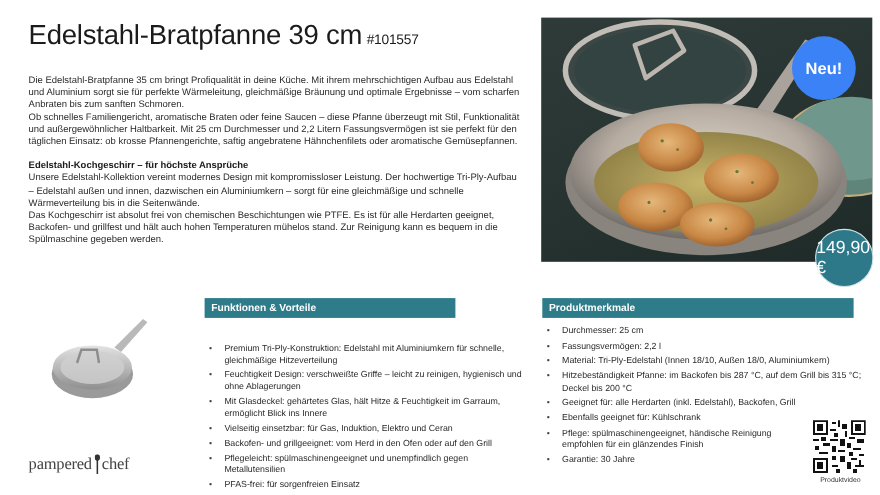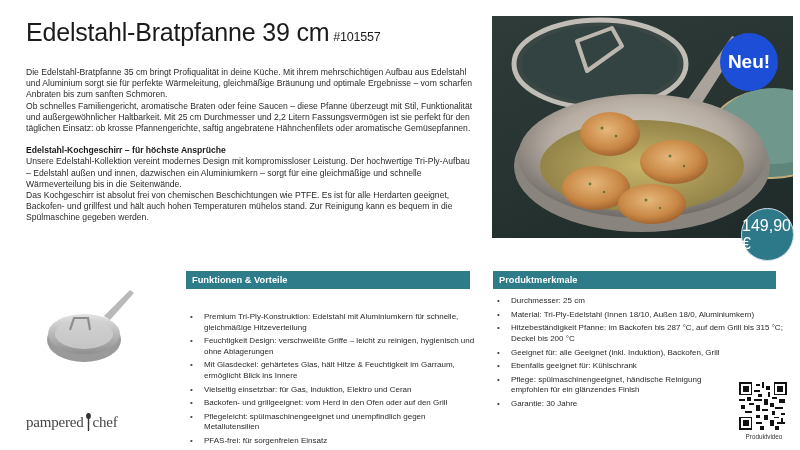"Neu!" .neu { background: #1d4ed8 -> #3b82f6; font-size: 19px -> 15px }
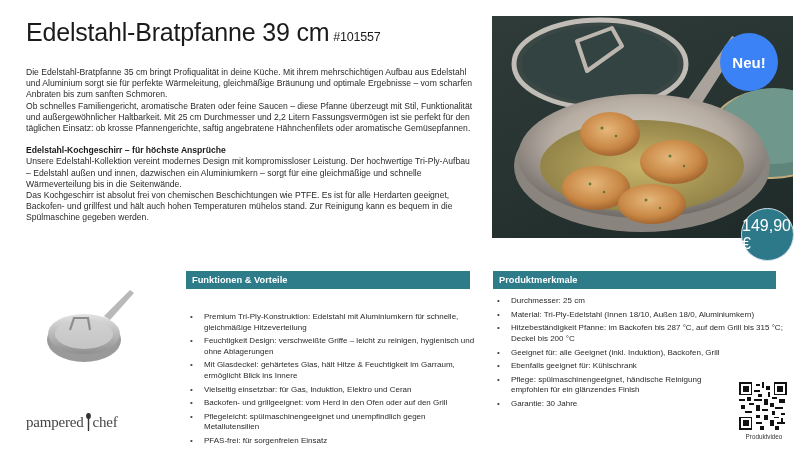"Funktionen & Vorteile" div.panel-head { width: 284px -> 228px }
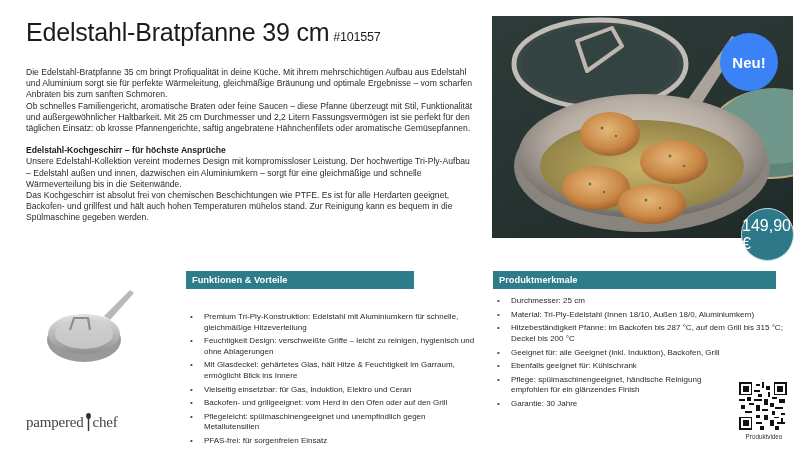"Fassungsvermögen: 2,2 l" li { html: none -> <li>Fassungsvermögen: 2,2 l</li> }
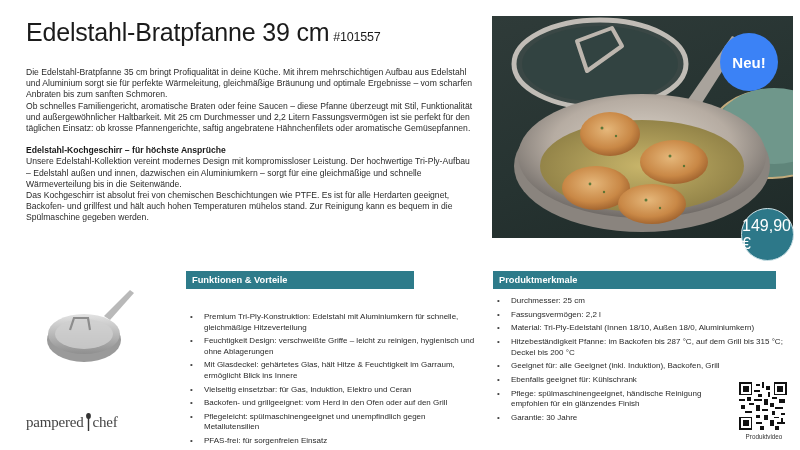"Geeignet für: alle Geeignet (inkl." li { text: Geeignet (inkl. Induktion -> Herdarten (inkl. Edelstahl }
